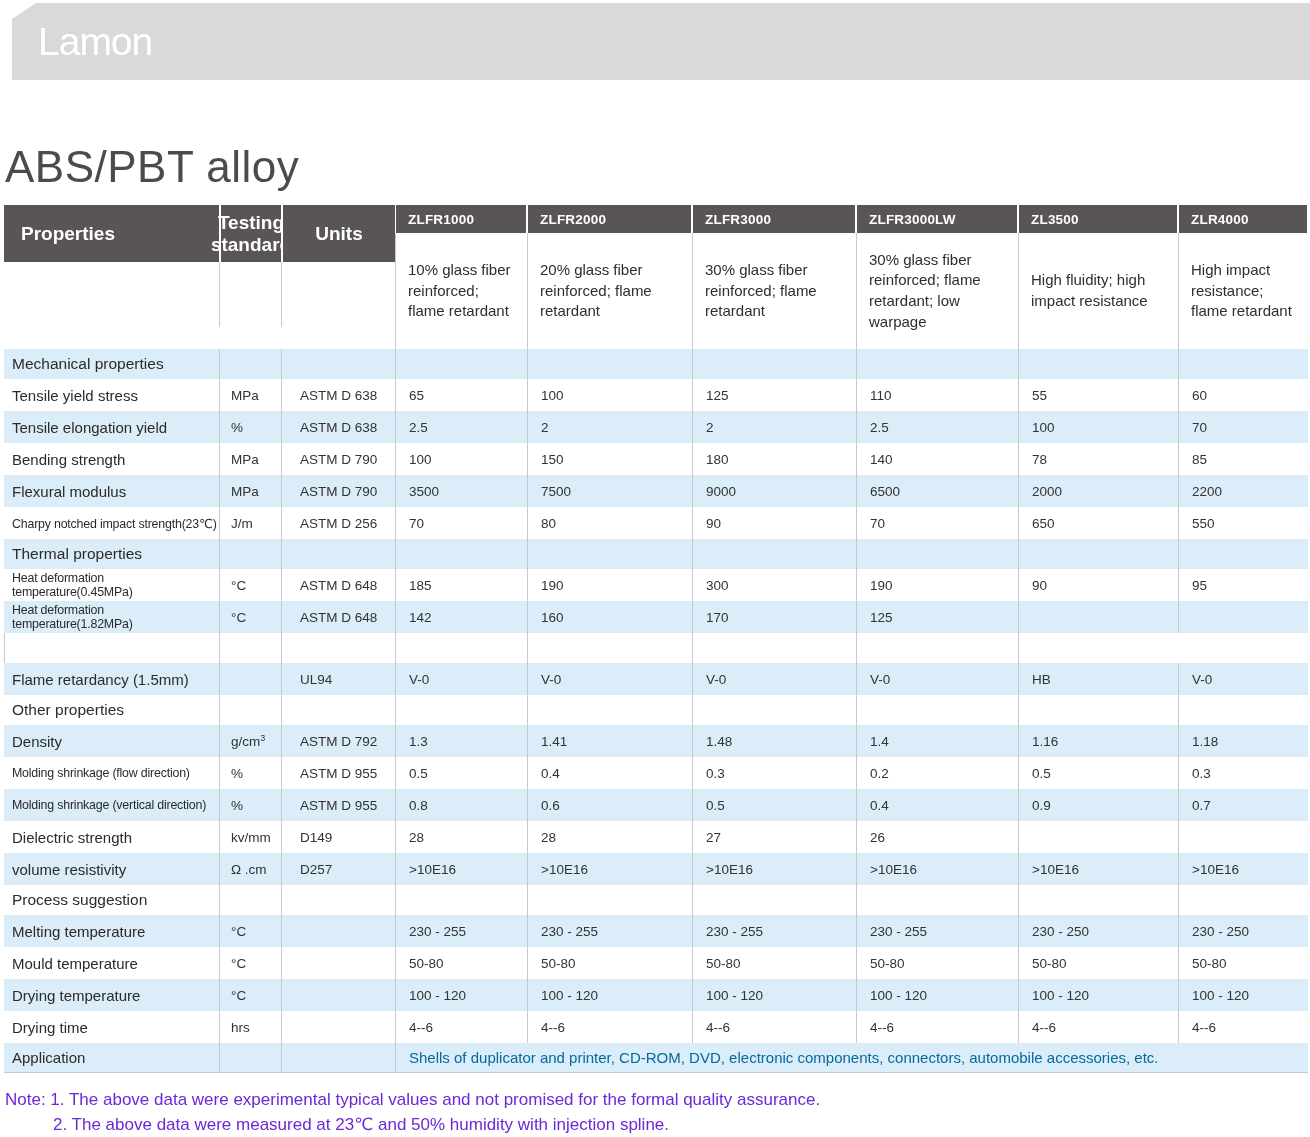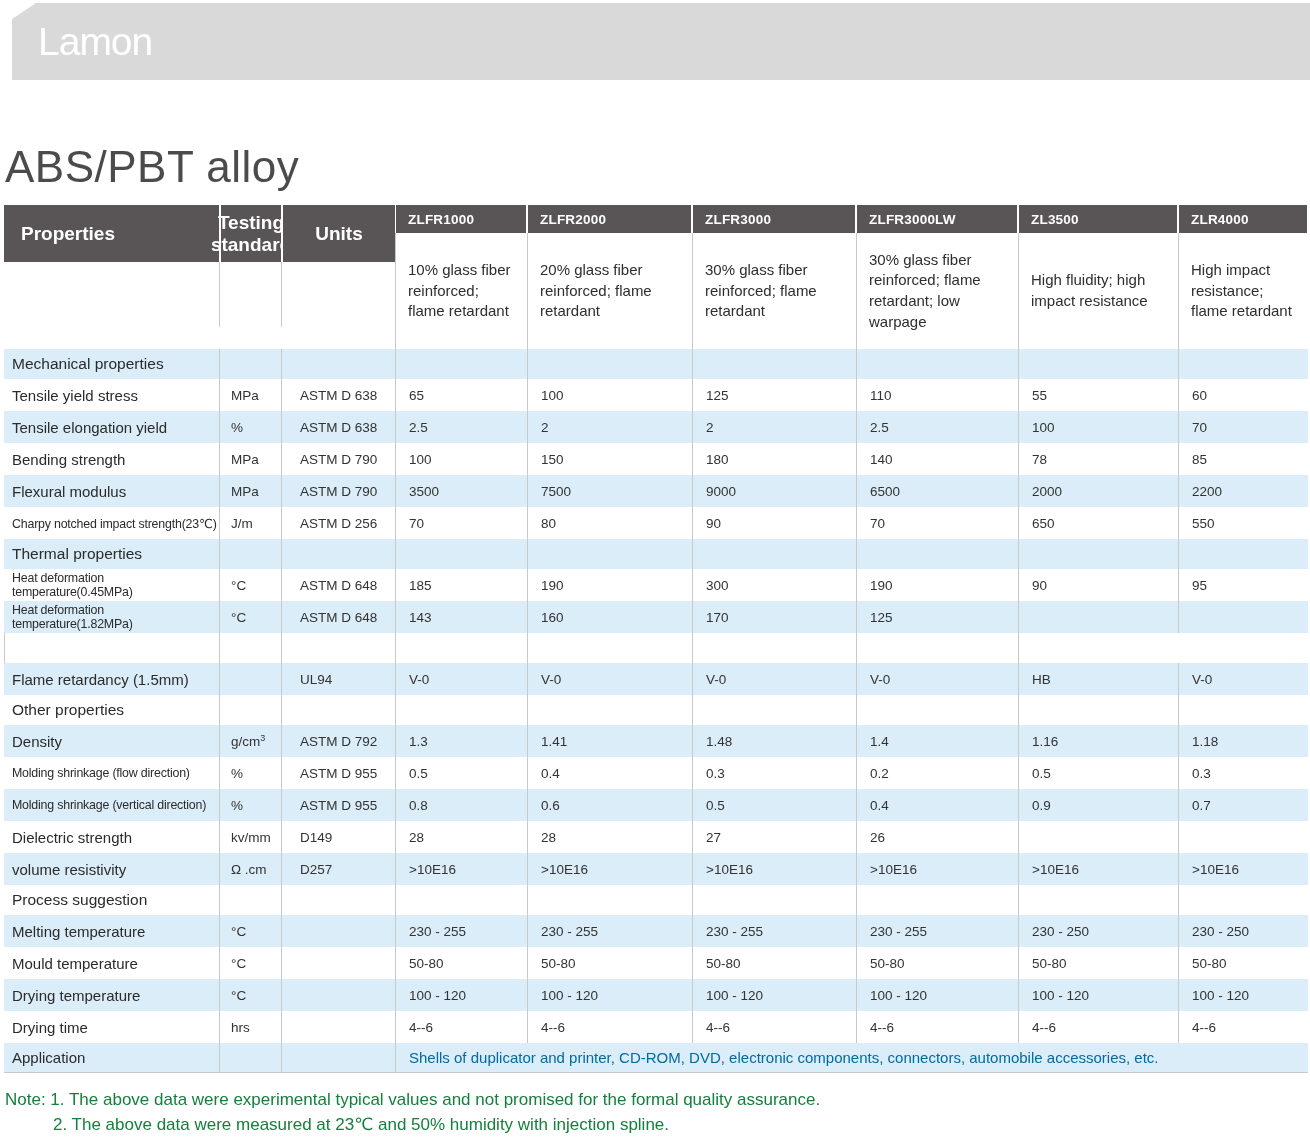"143" div.c { text: 143 -> 142 }
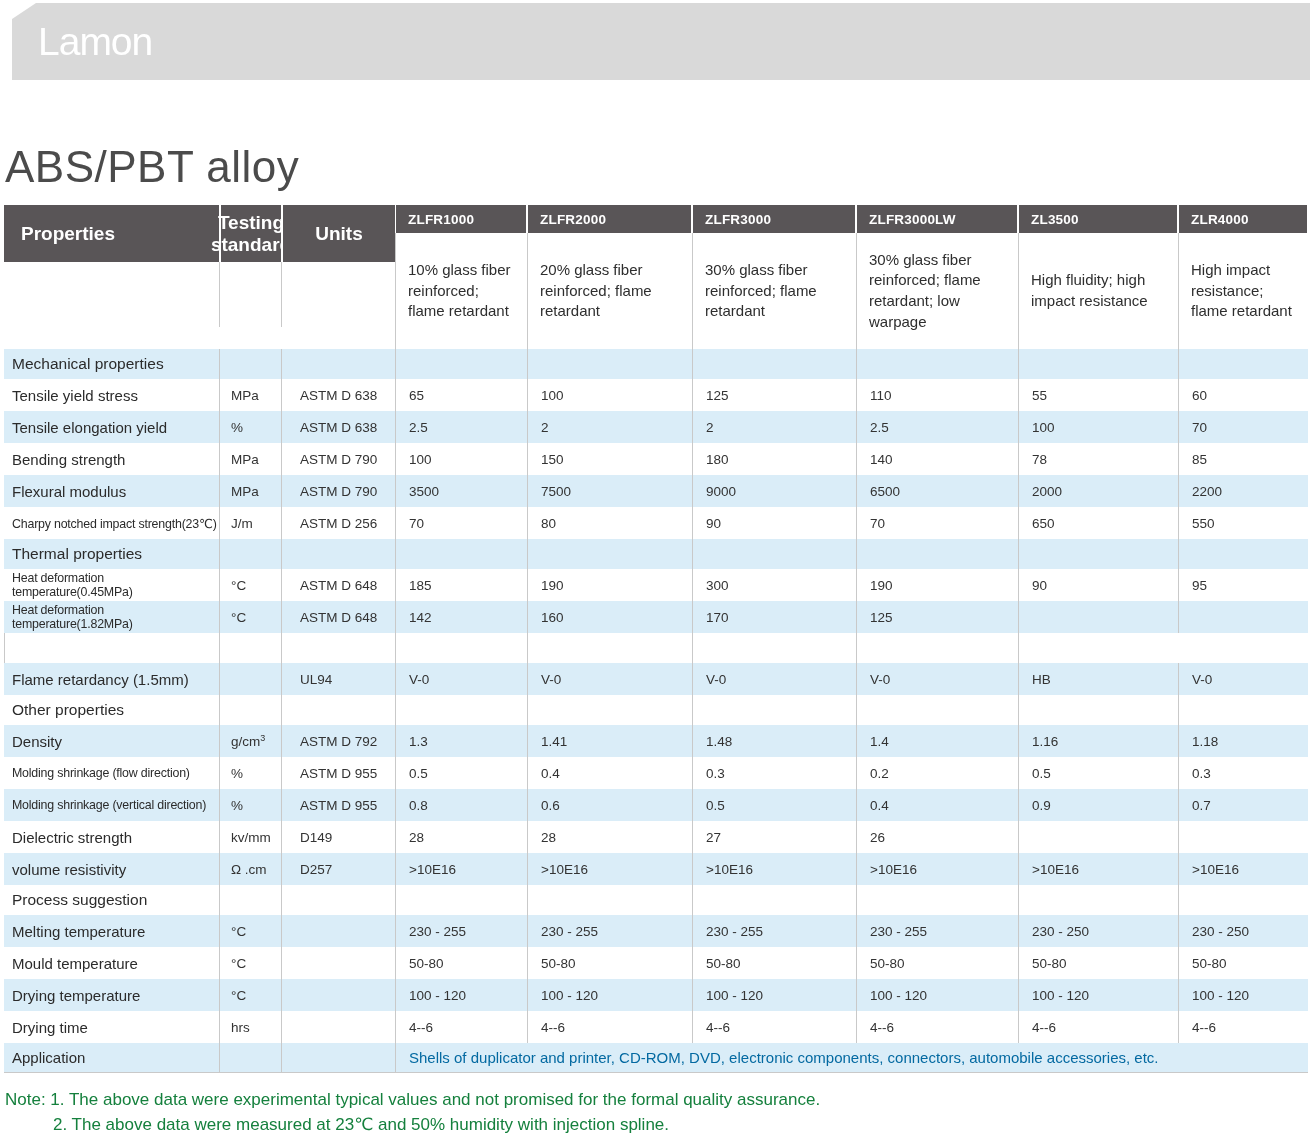"Note: 1. The above data" .notes { color: #15803d -> #6d28d9 }
